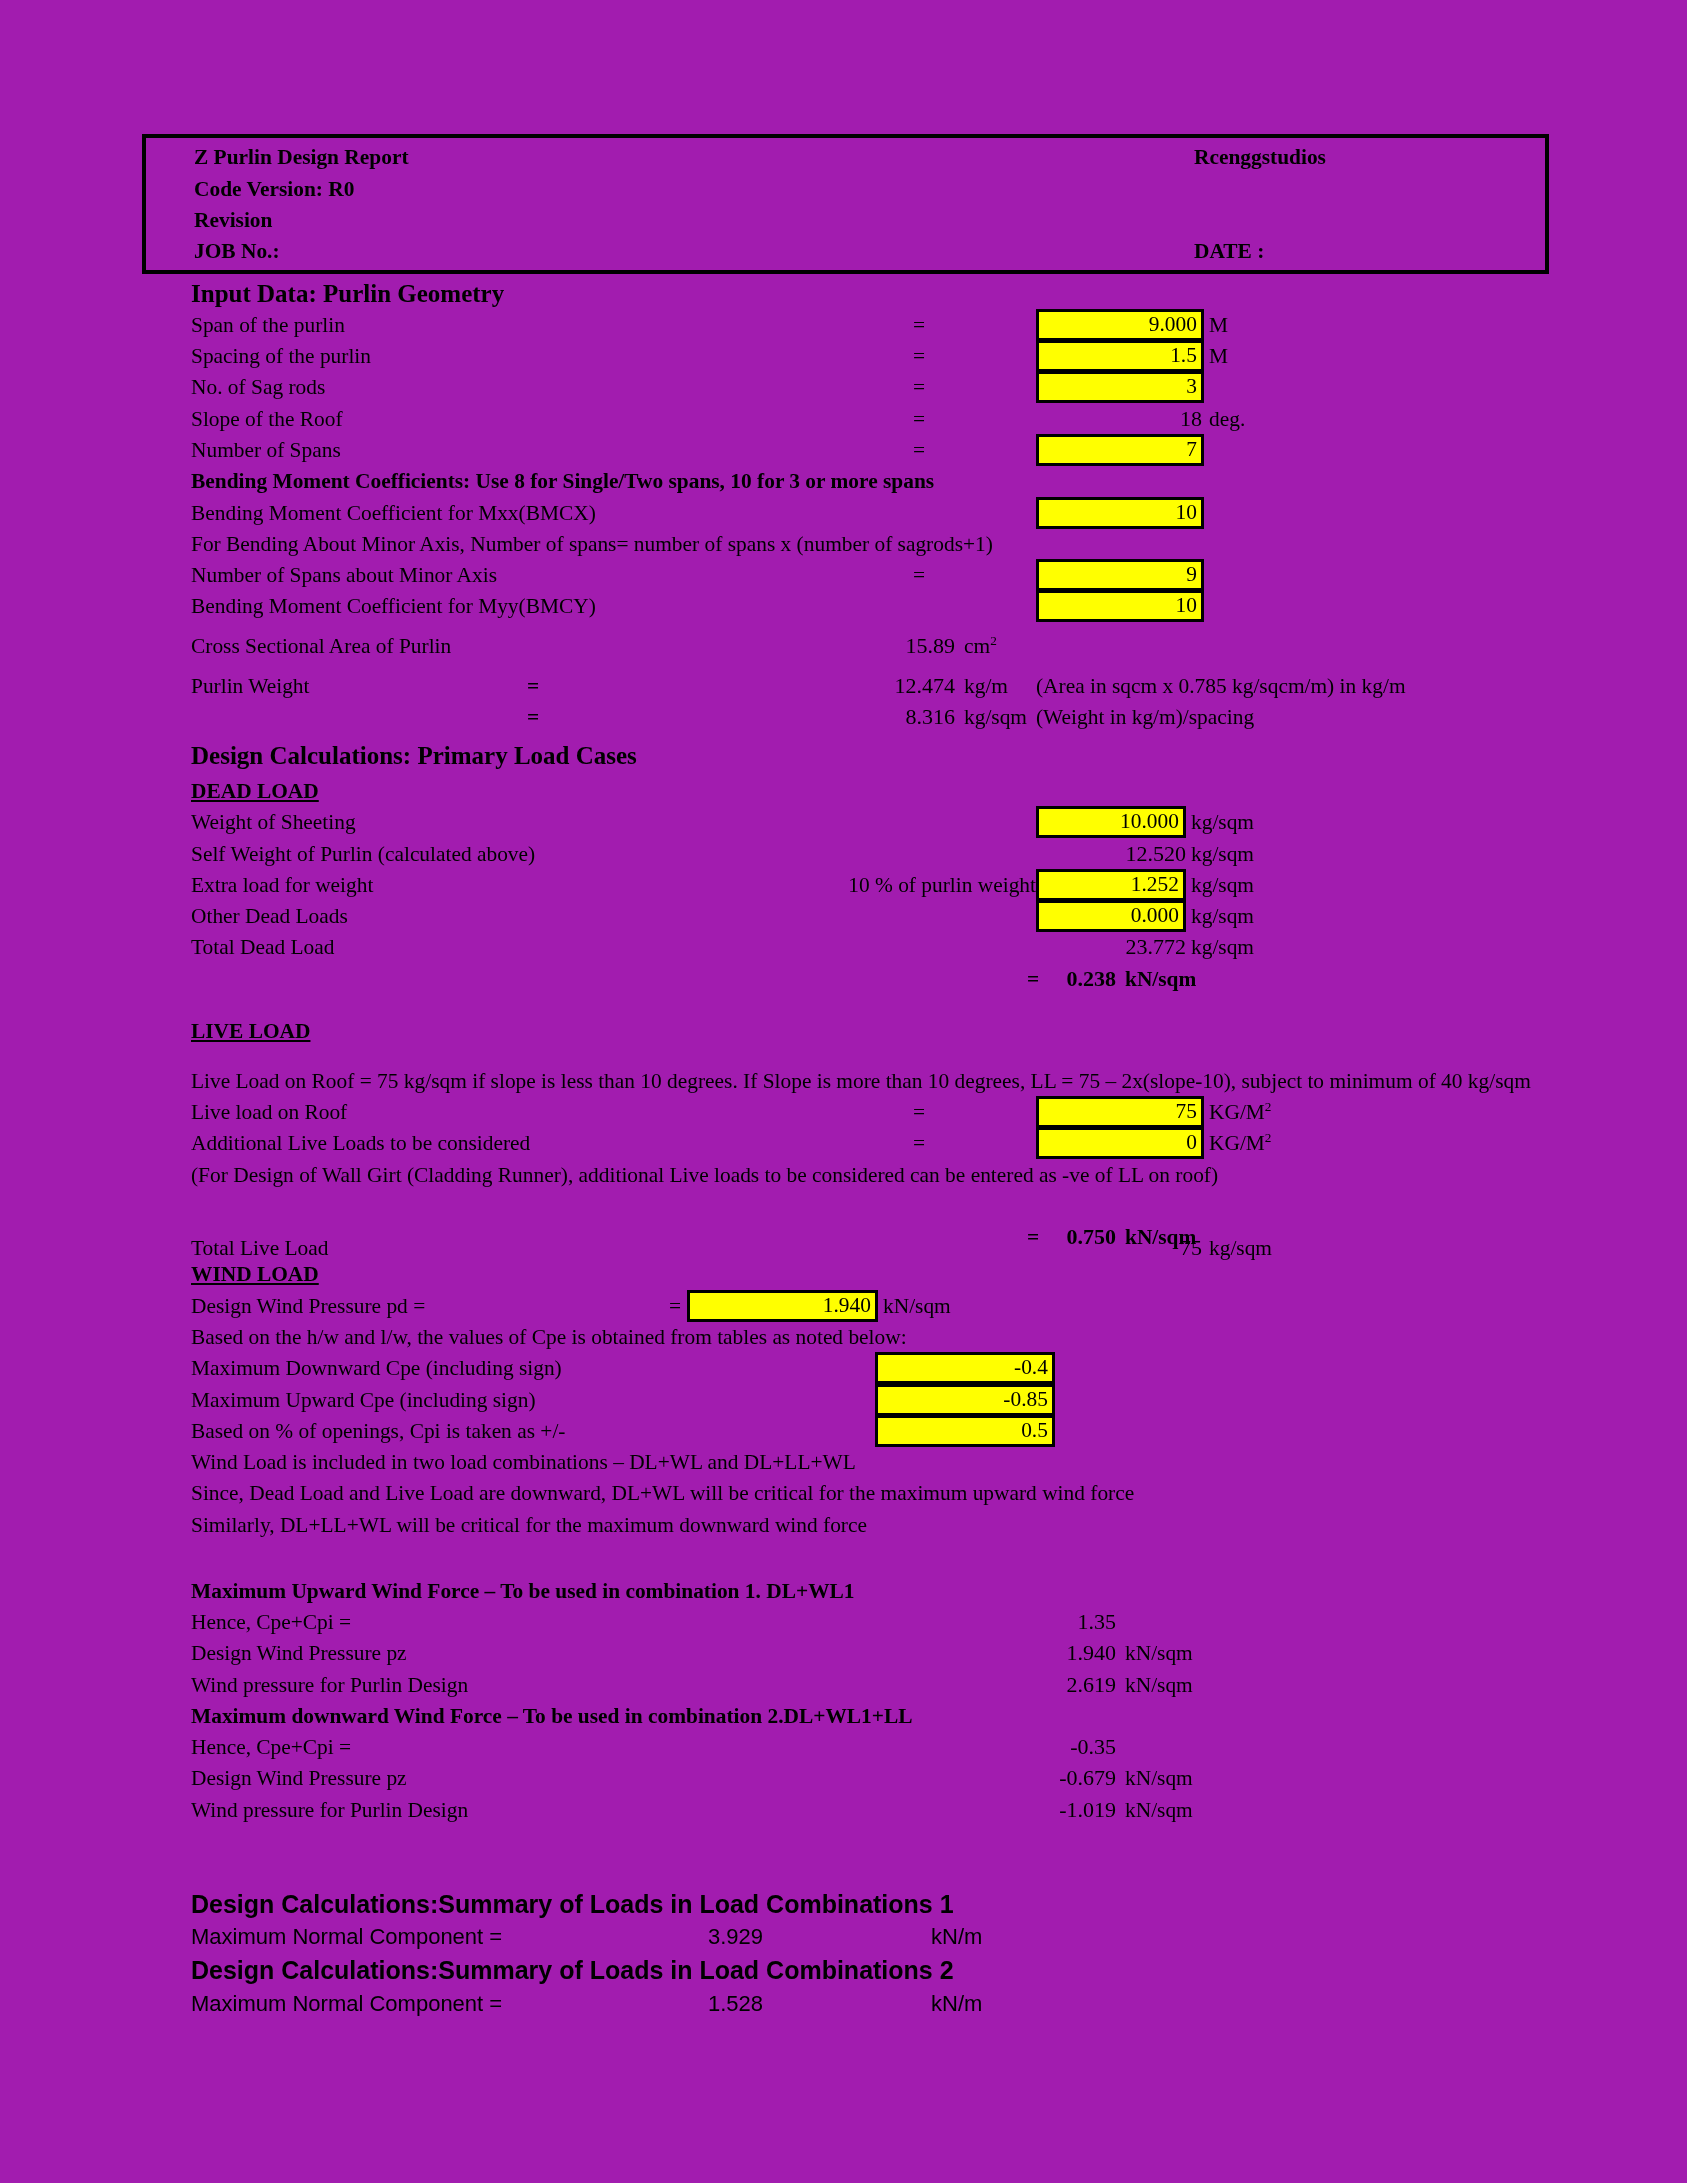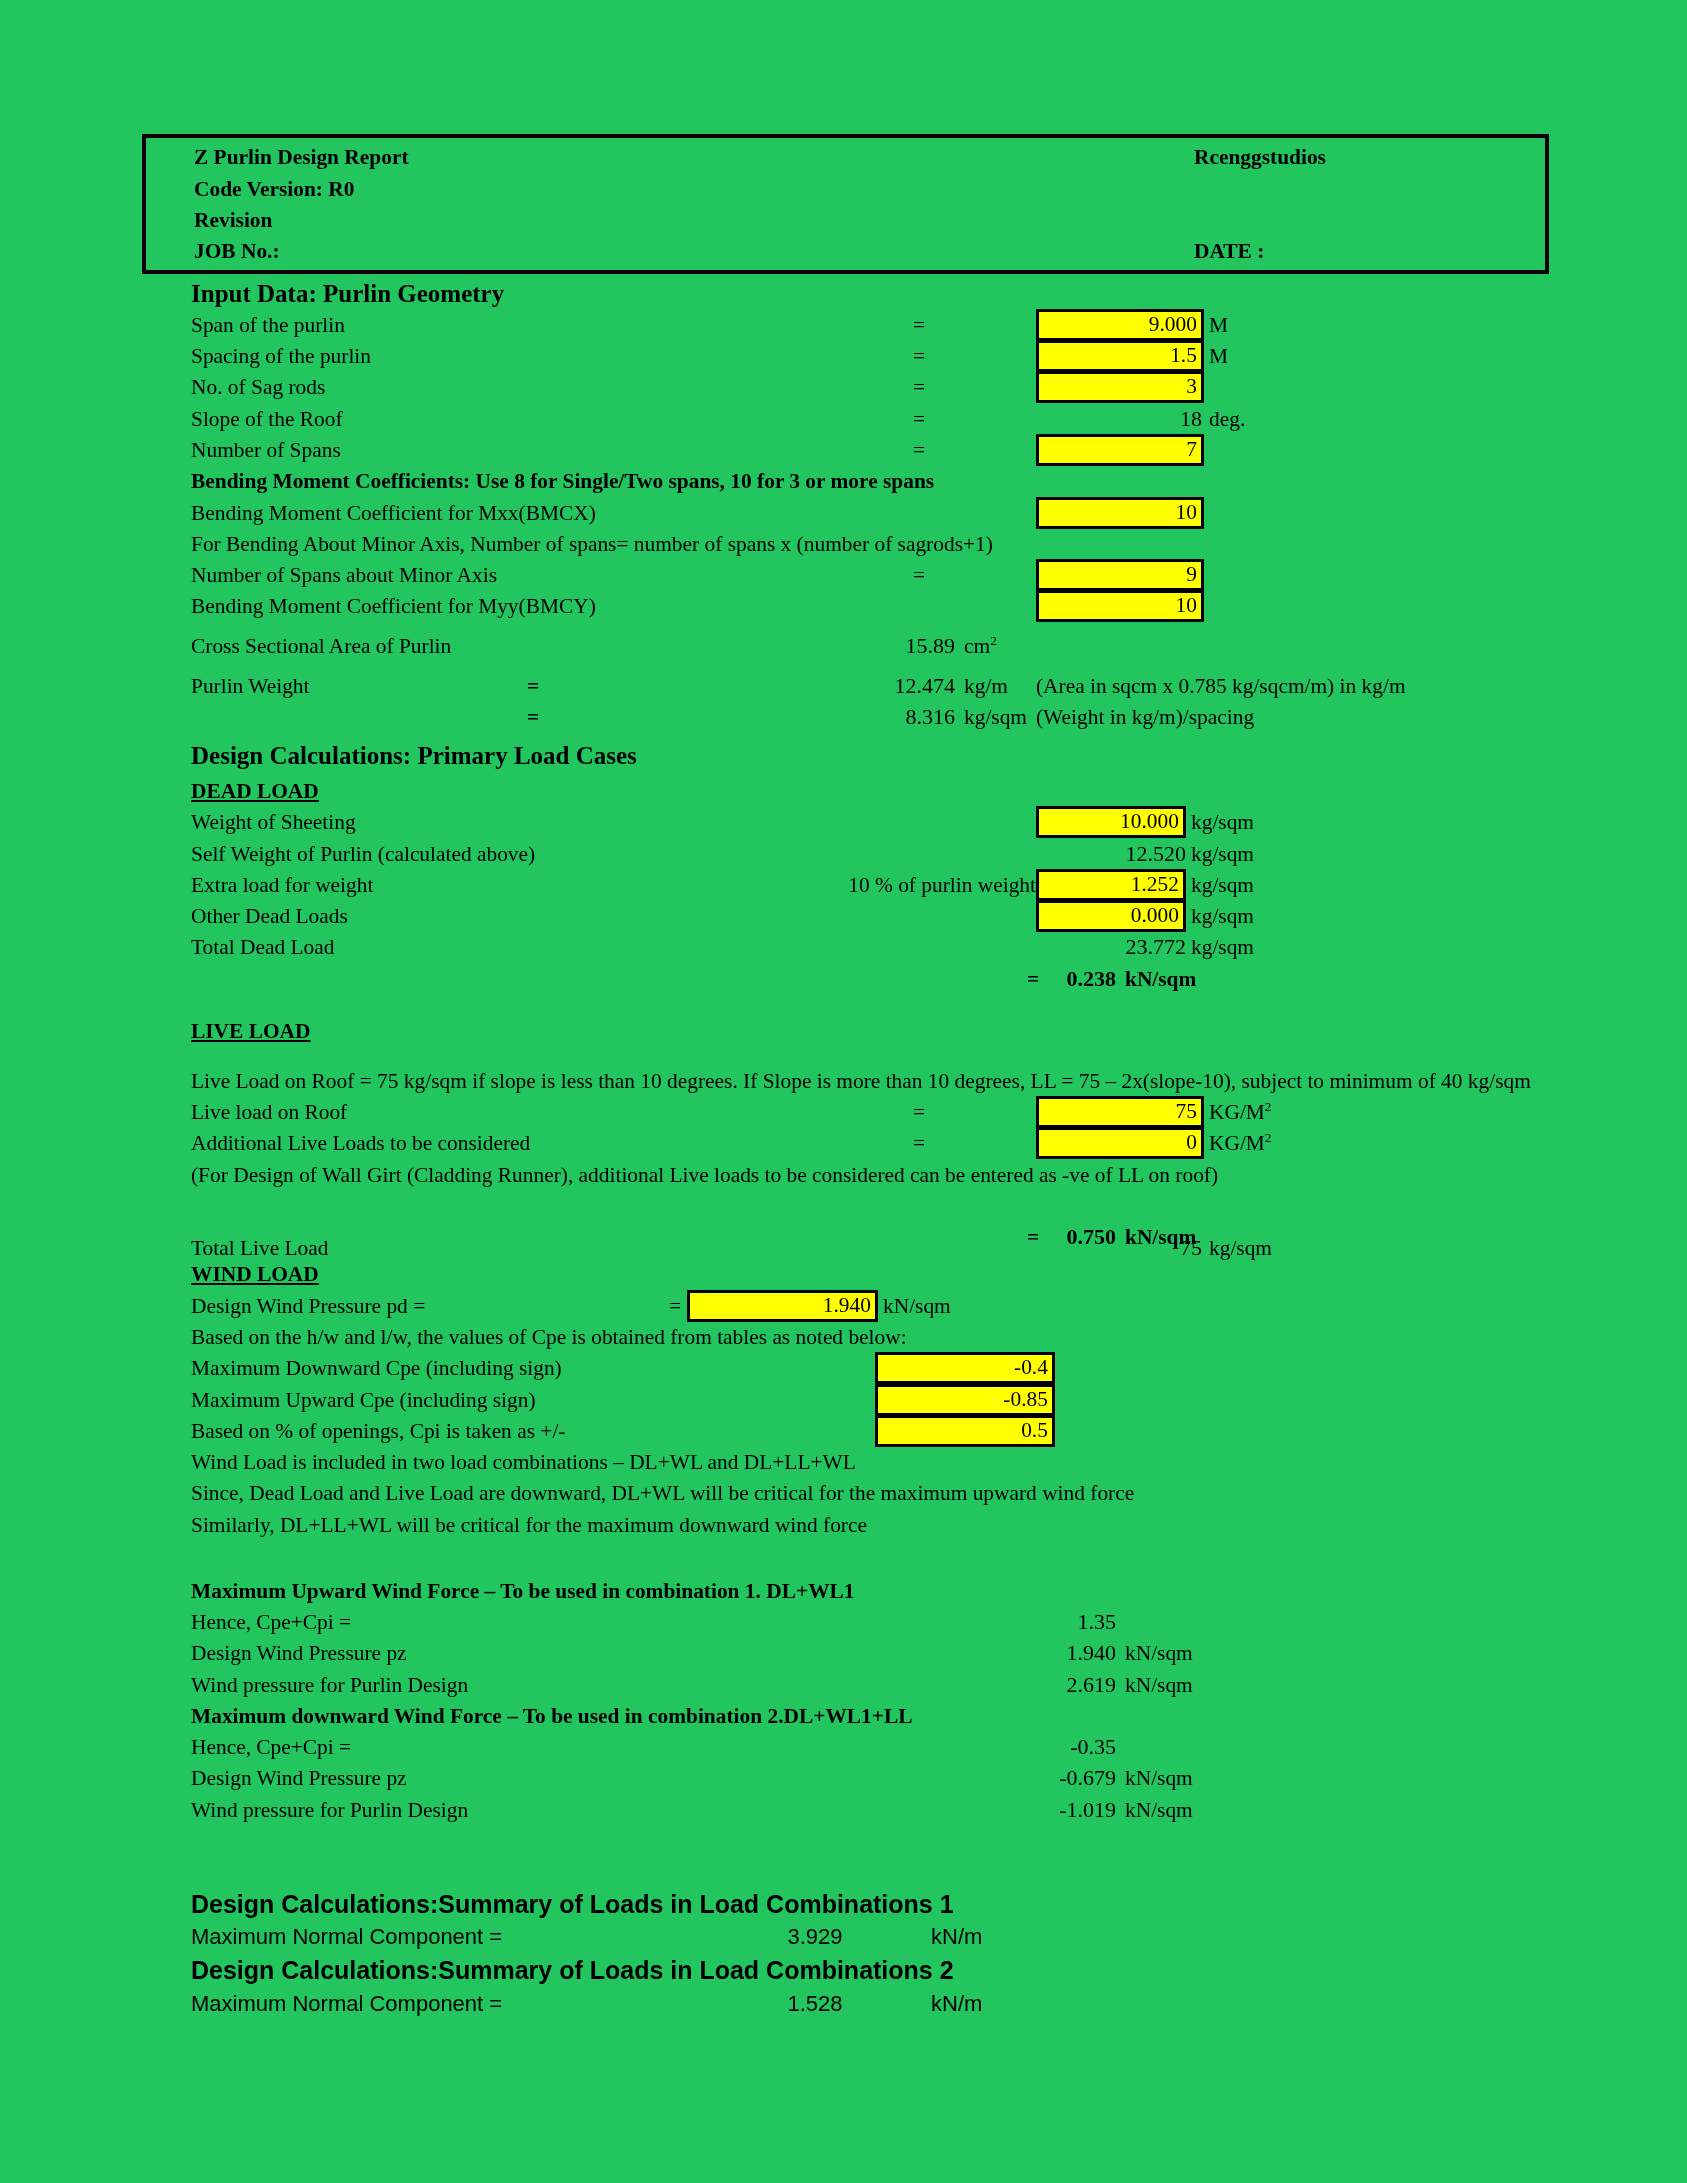"Z Purlin Design Report" .page { background: #22c55e -> #a21caf }
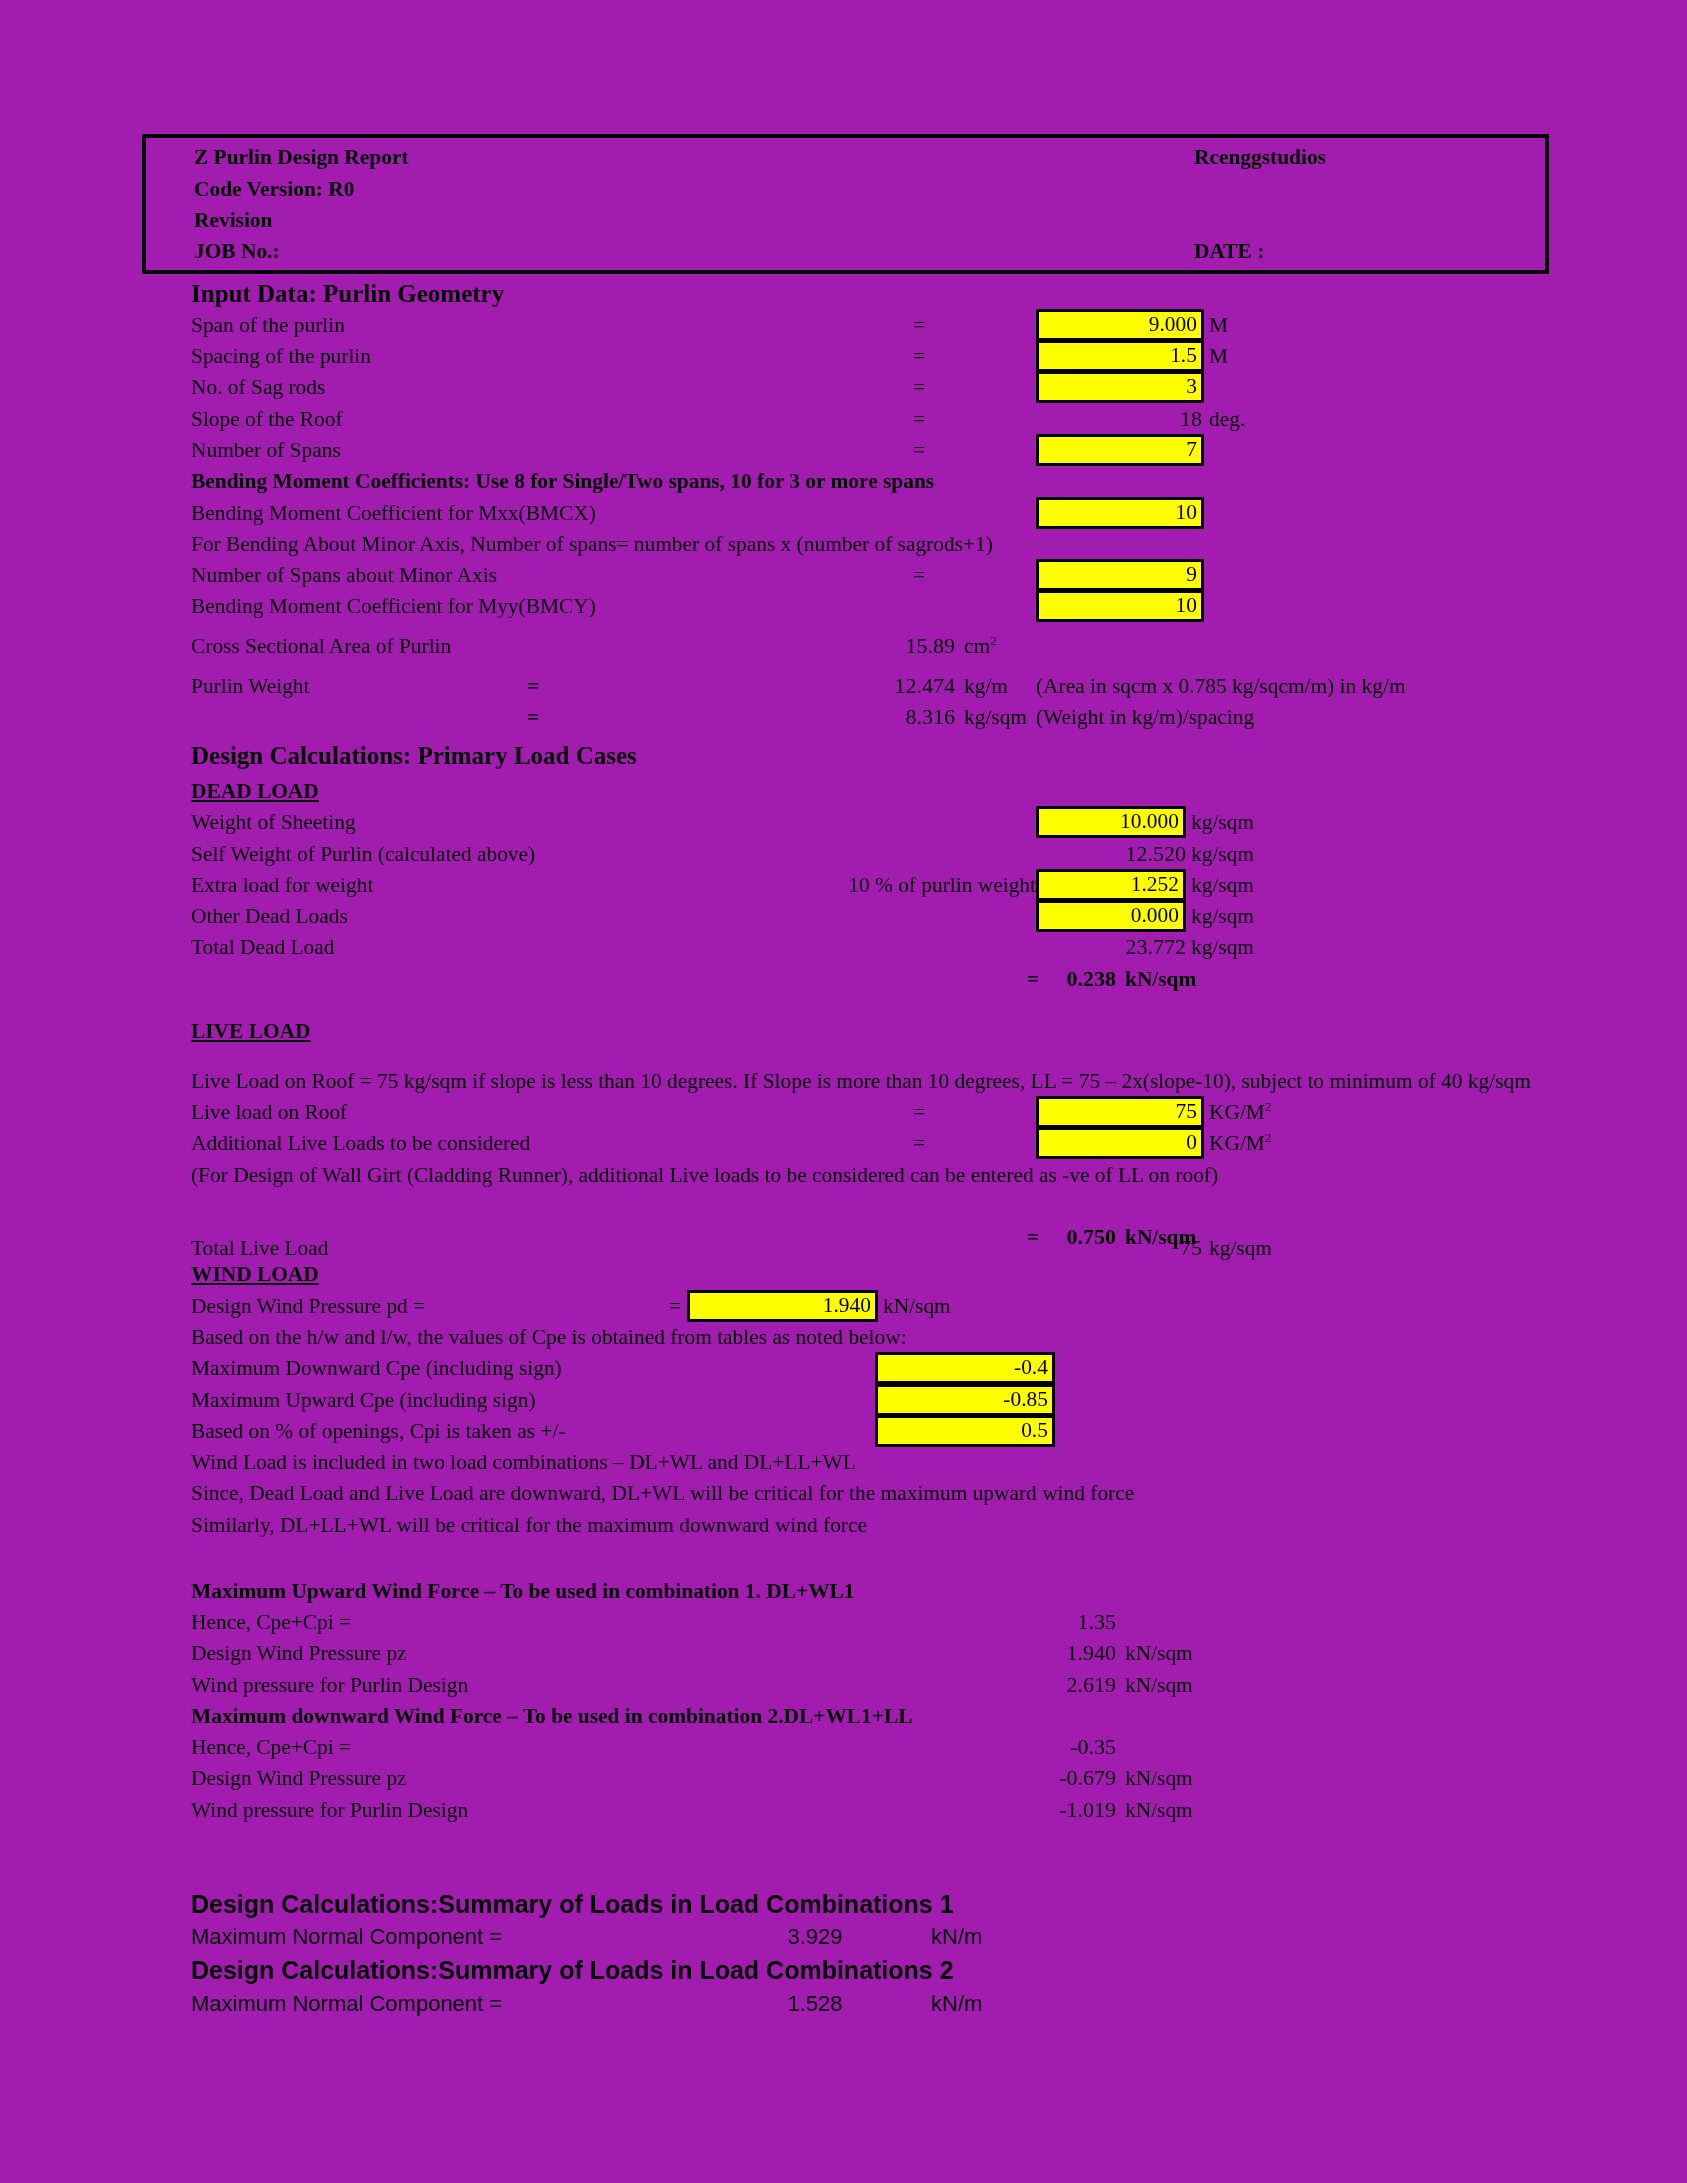"3.929" .sans-val { text-align: center -> left }
